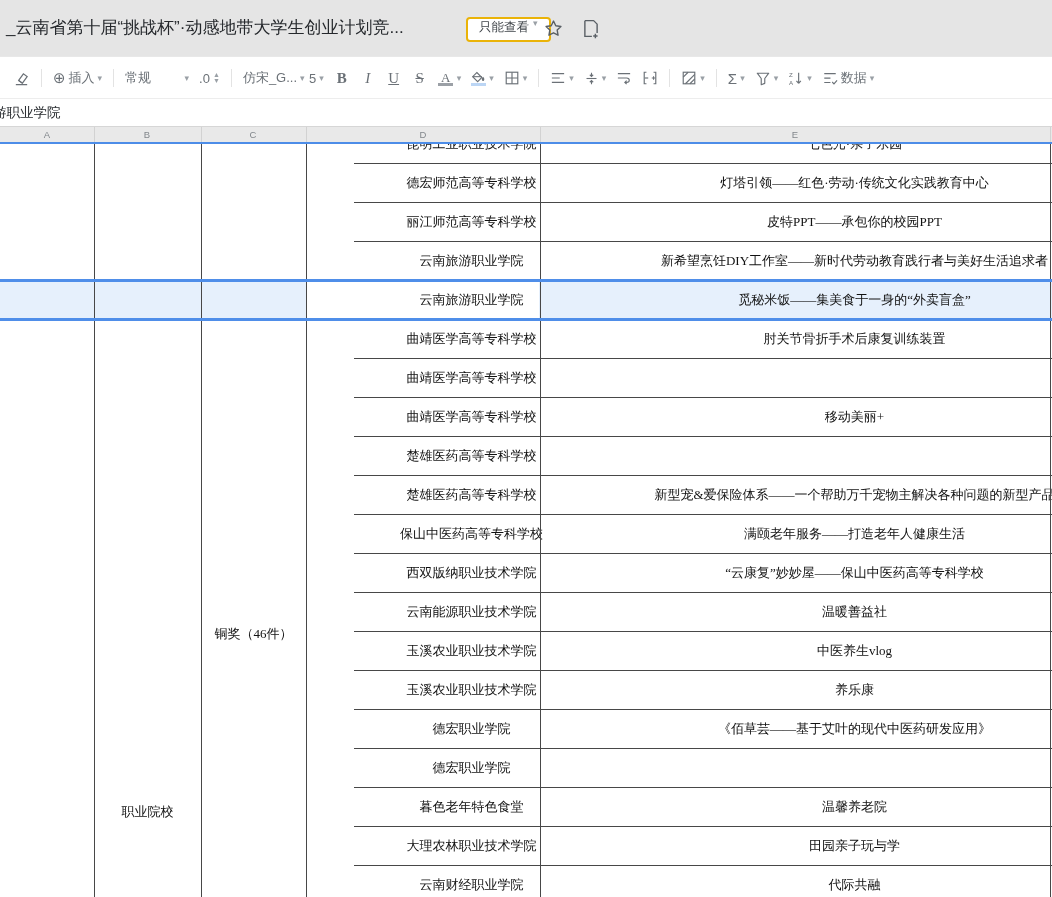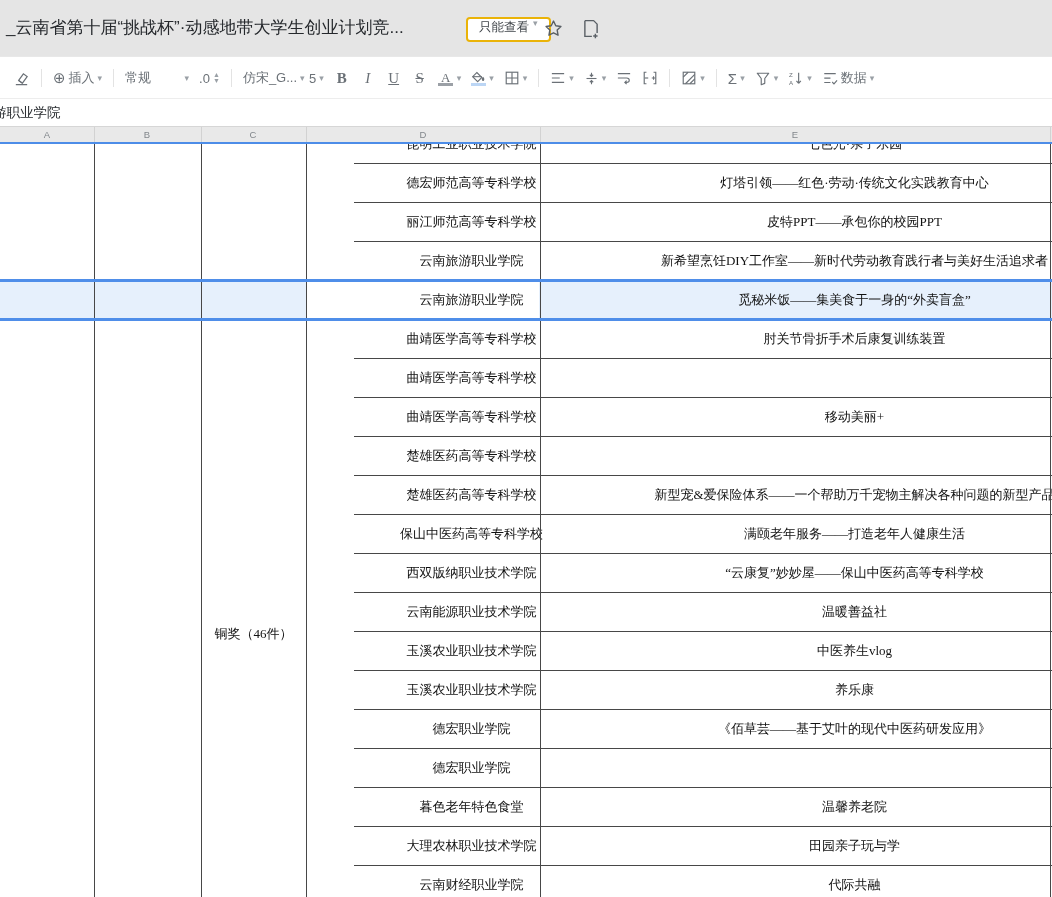"职业院校" div.mergelabel { html: none -> <div>职业院校</div> }
